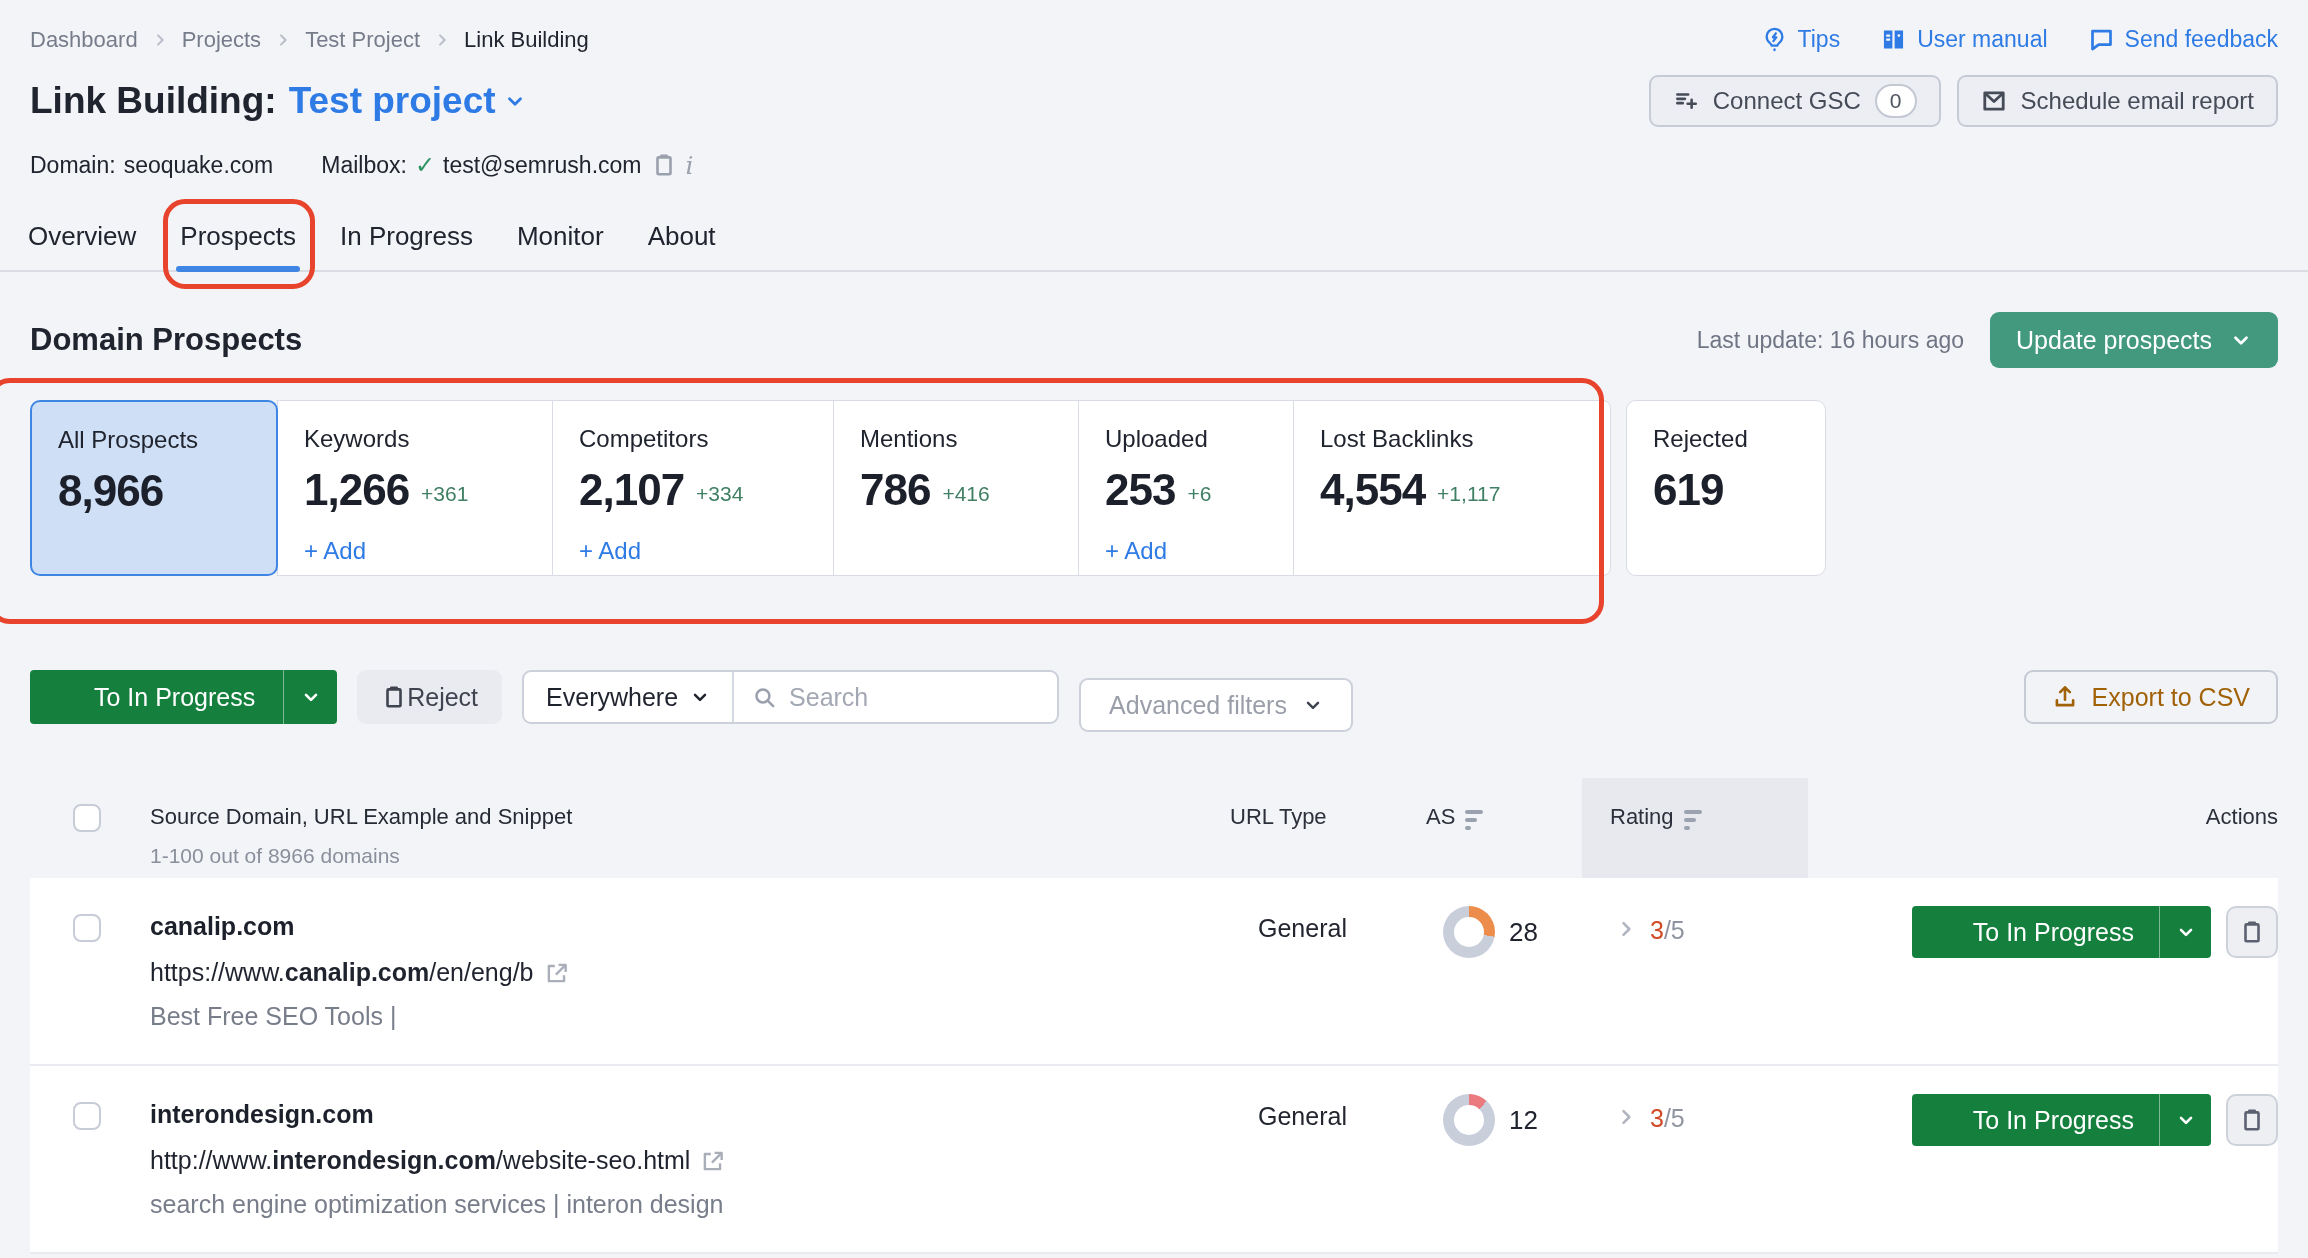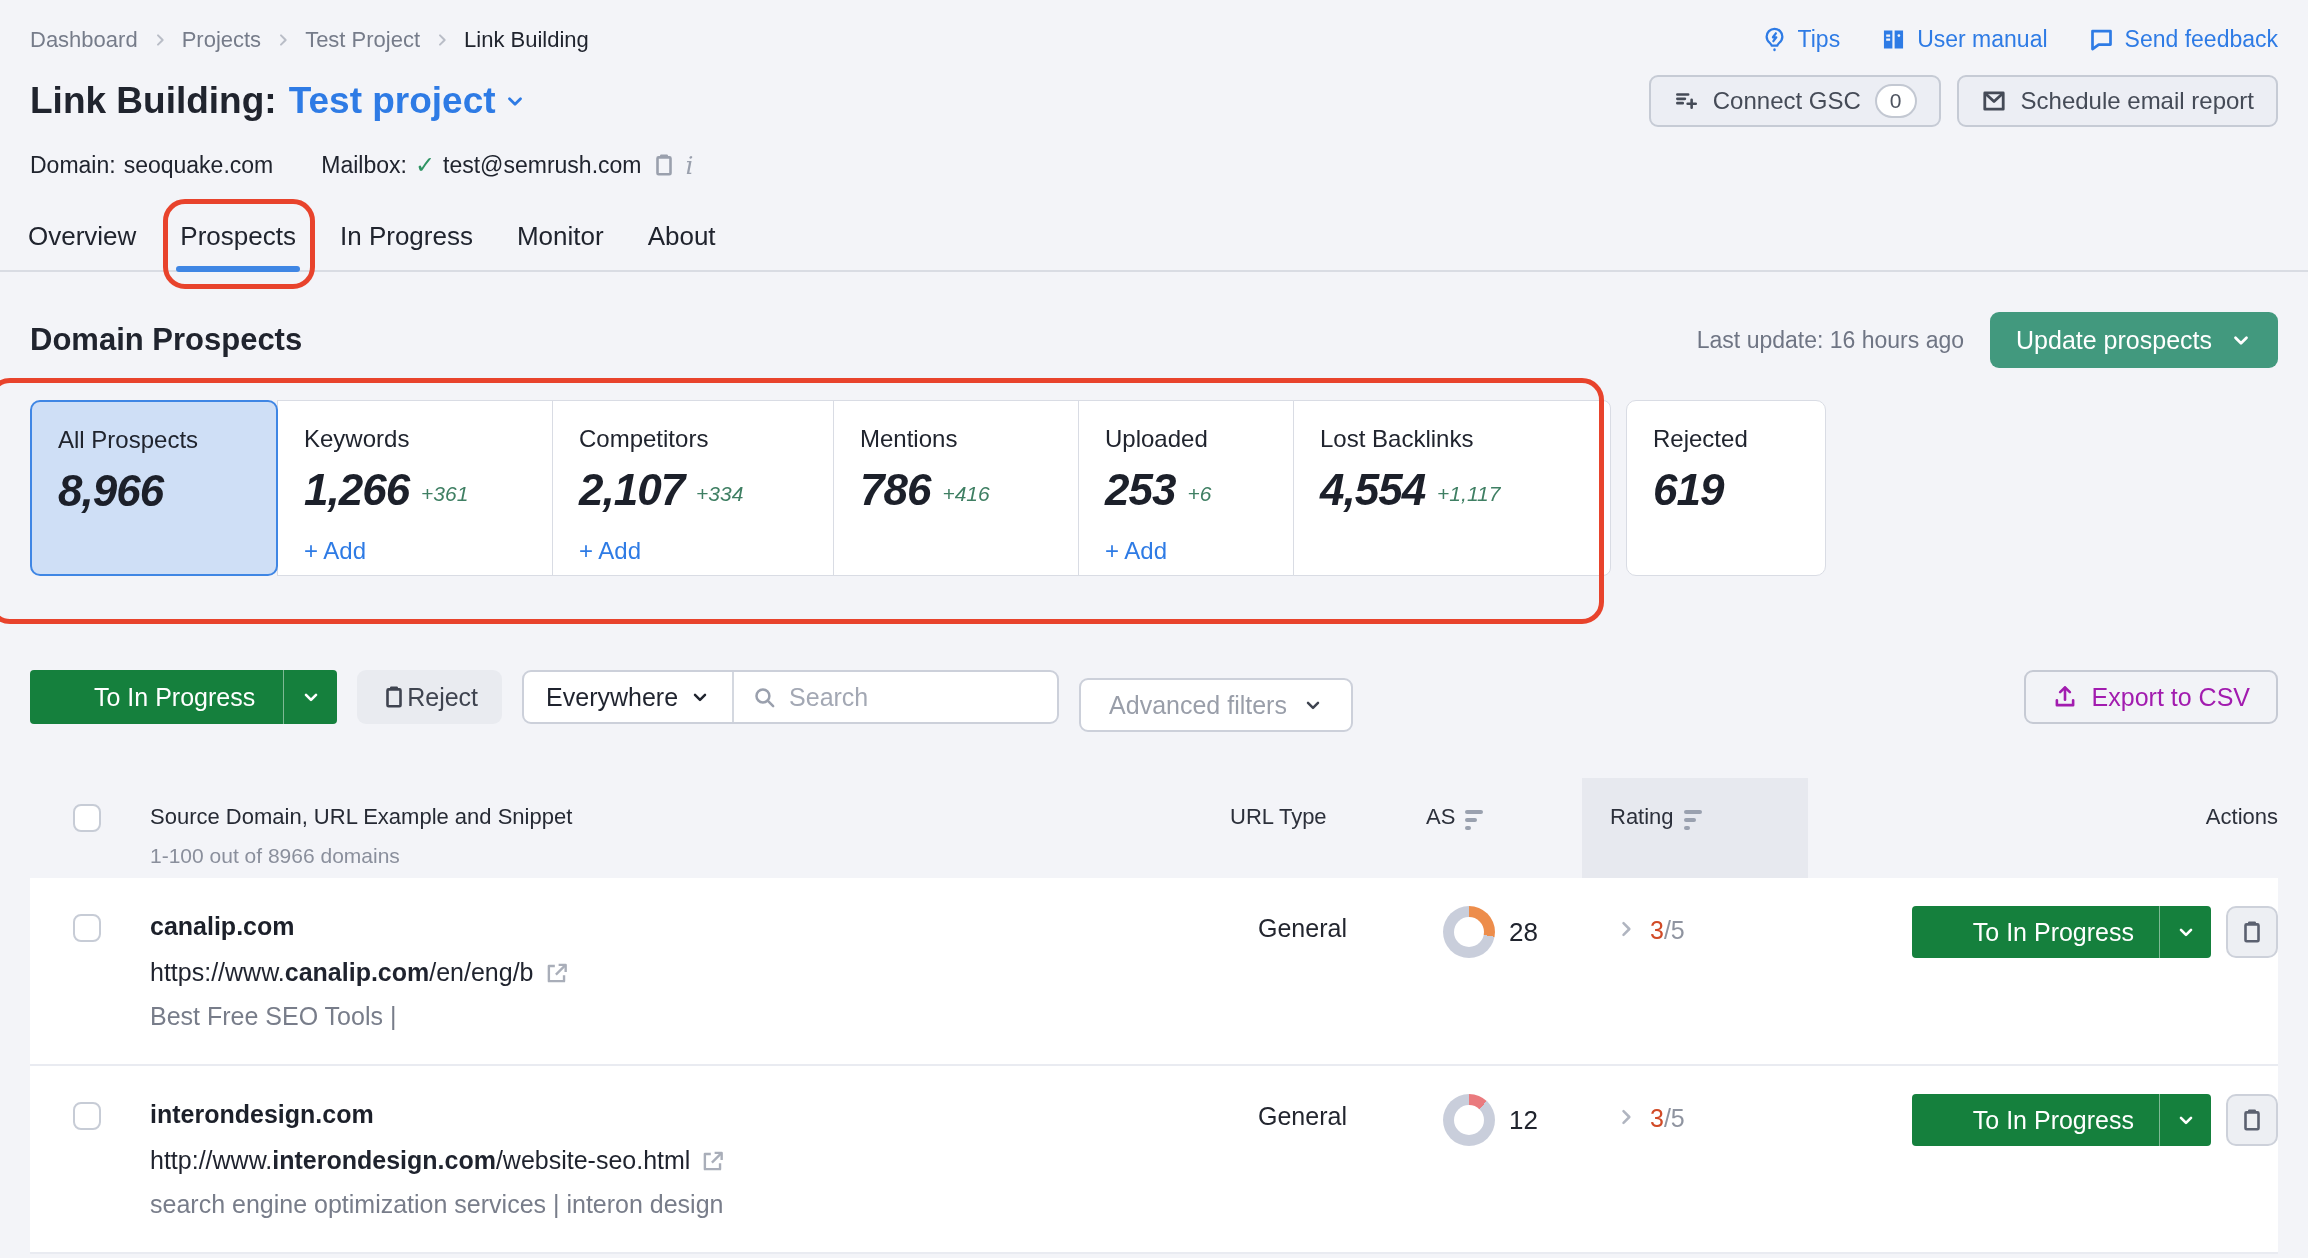"8,966" .card-num-row { font-style: italic -> none }
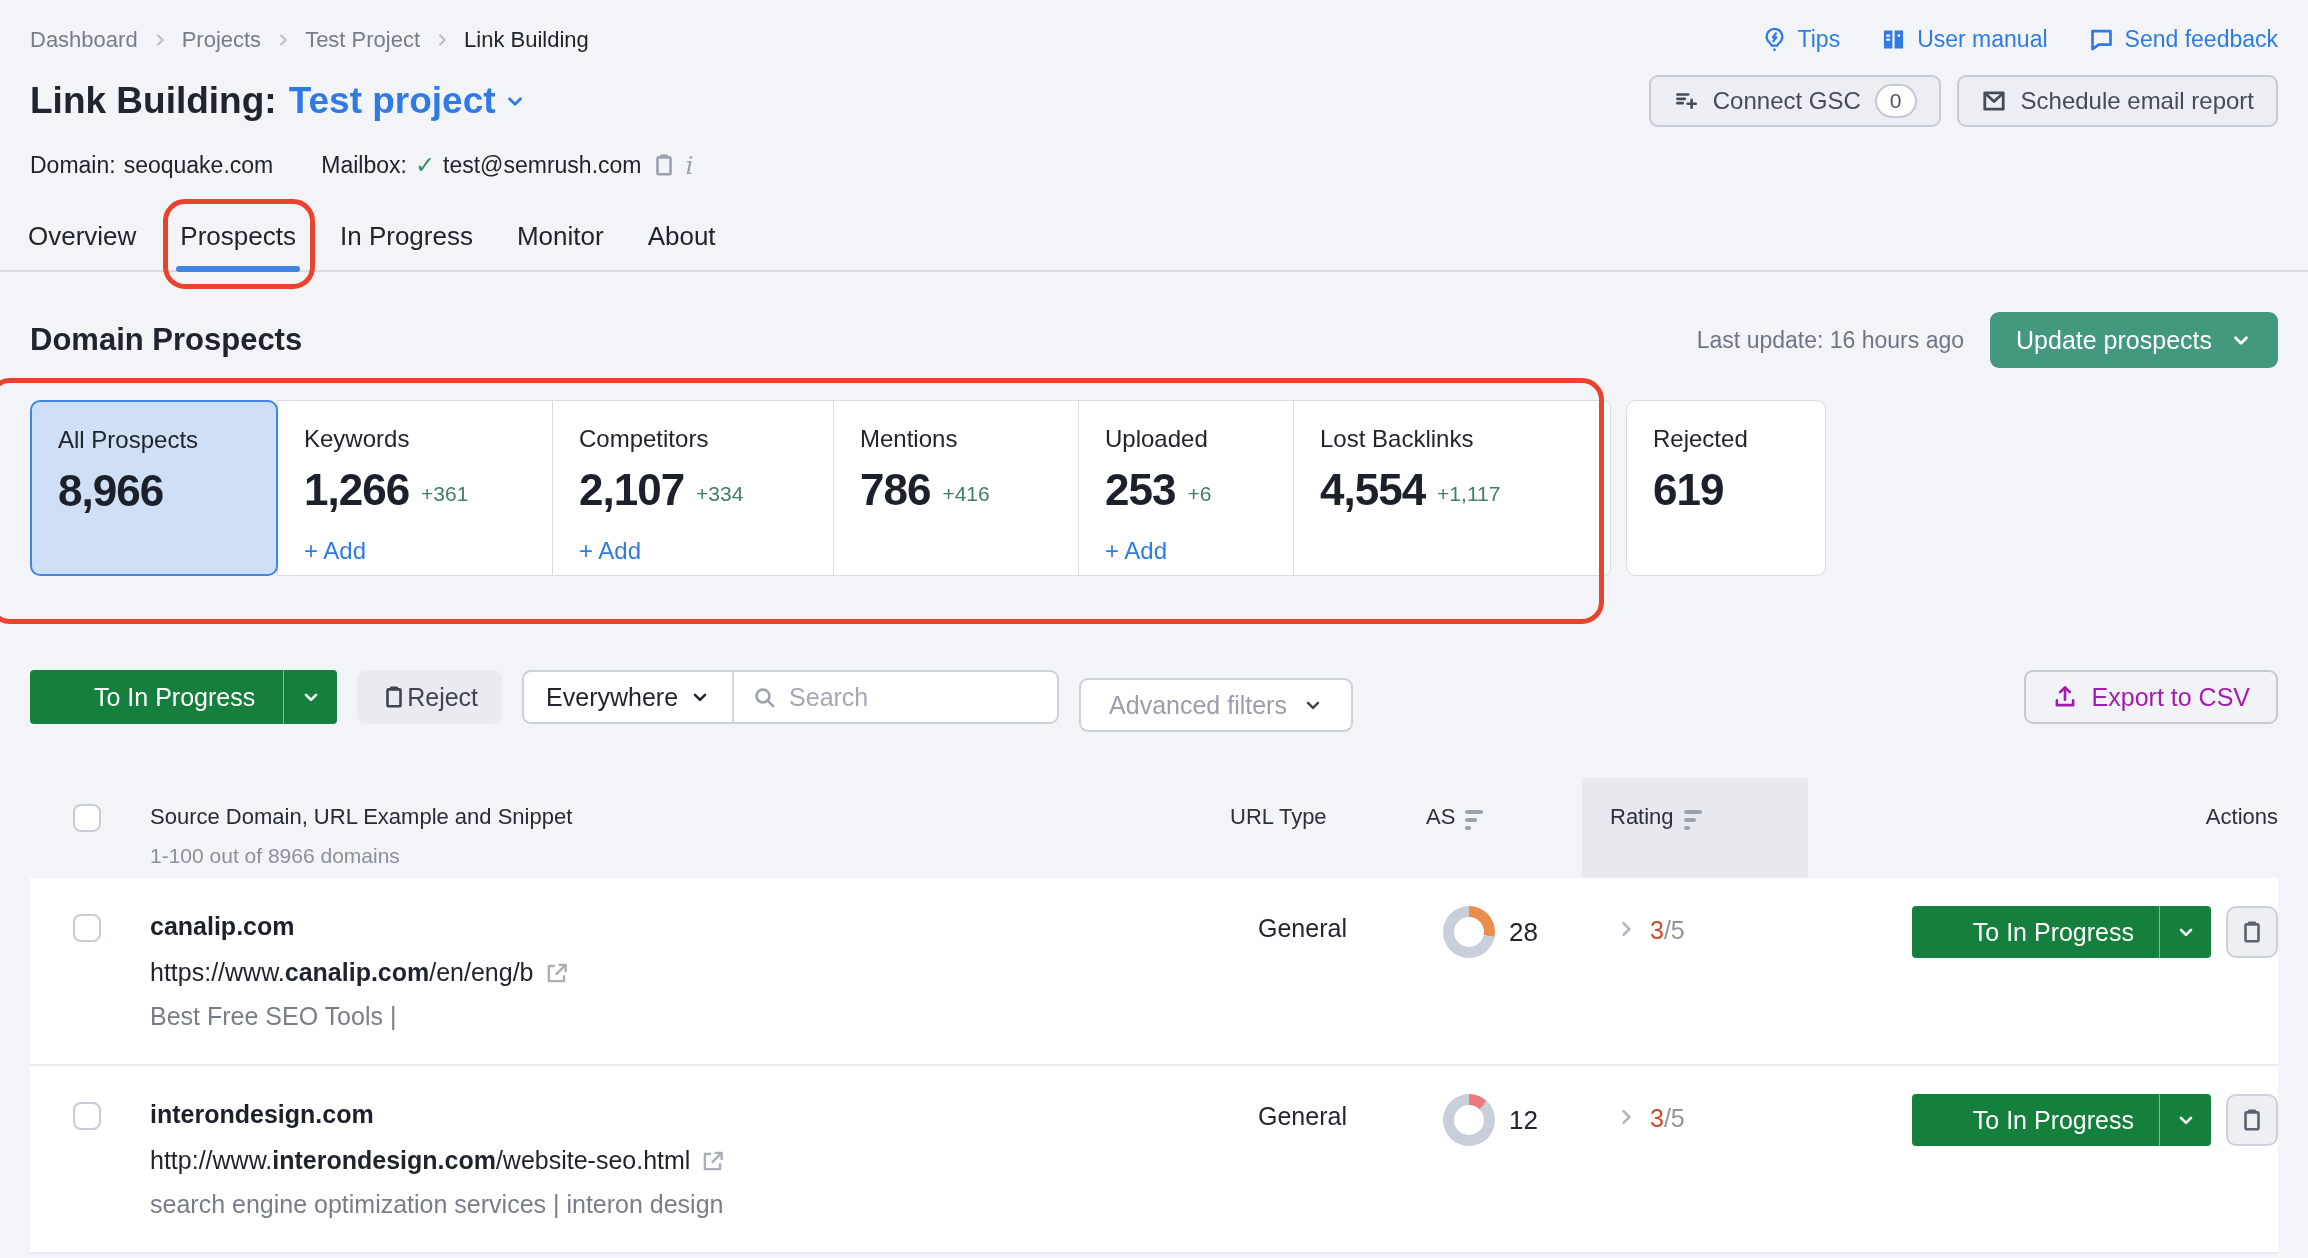"Export to CSV" .export-btn { color: #a21caf -> #a16207 }
